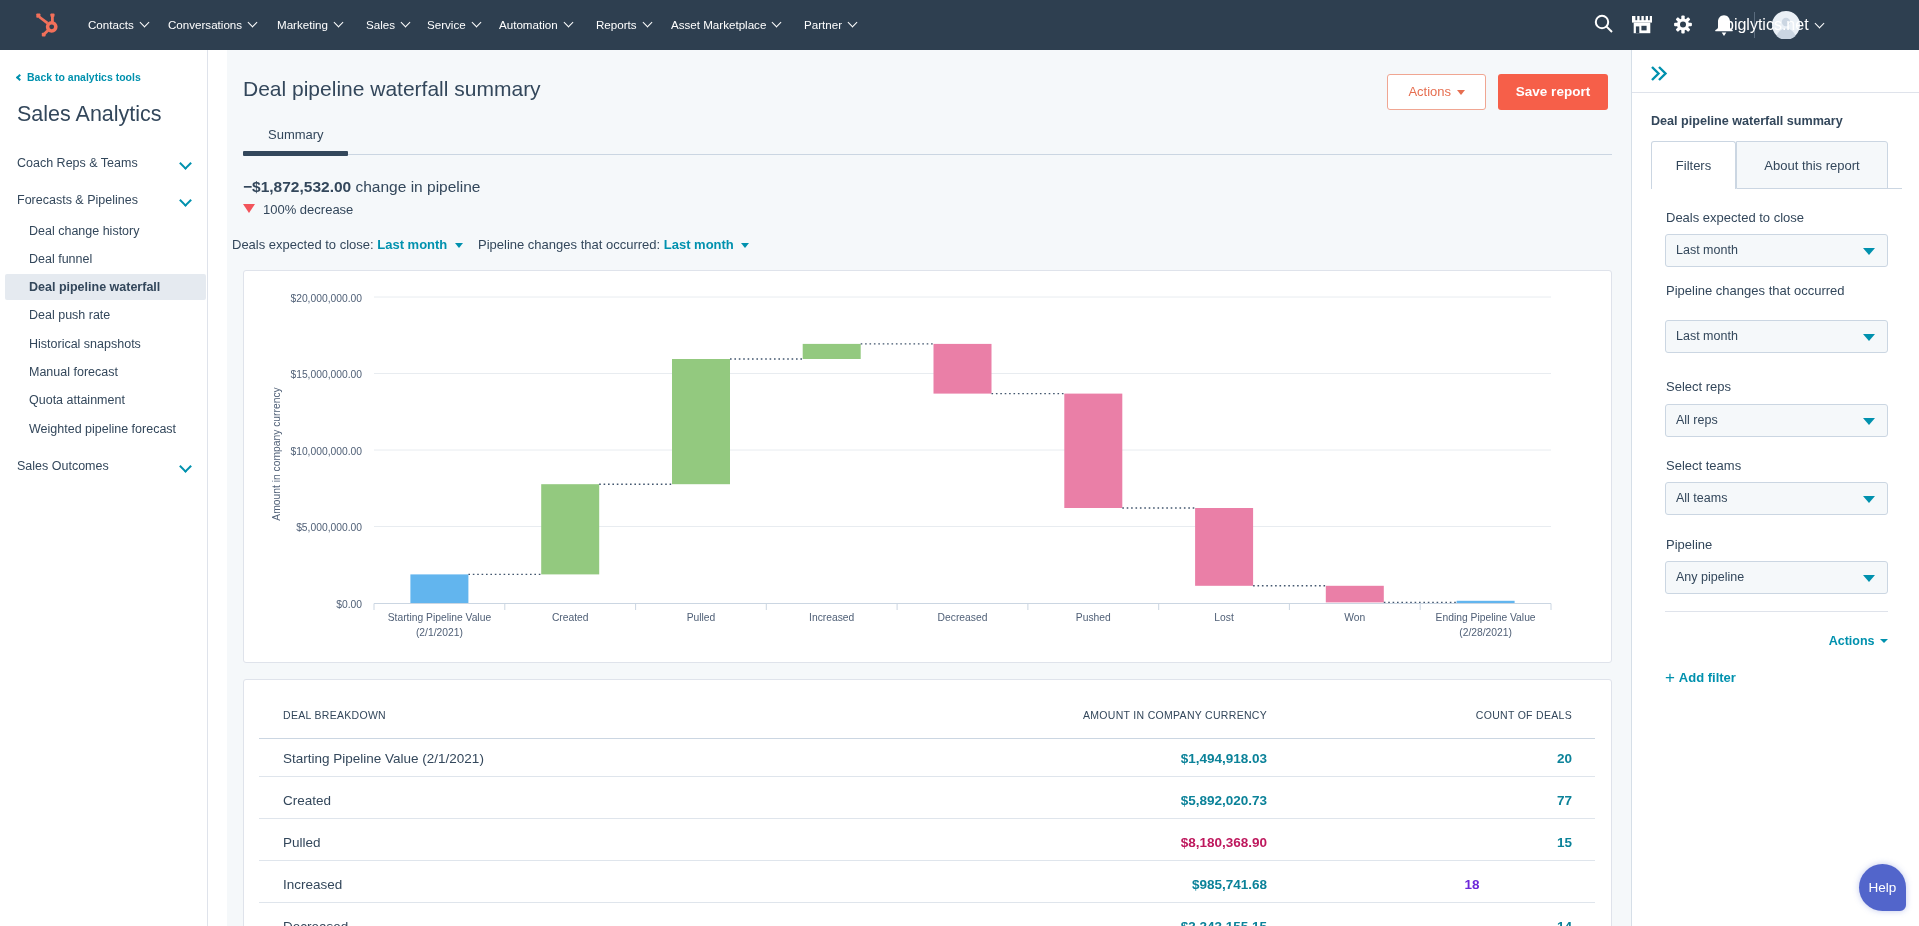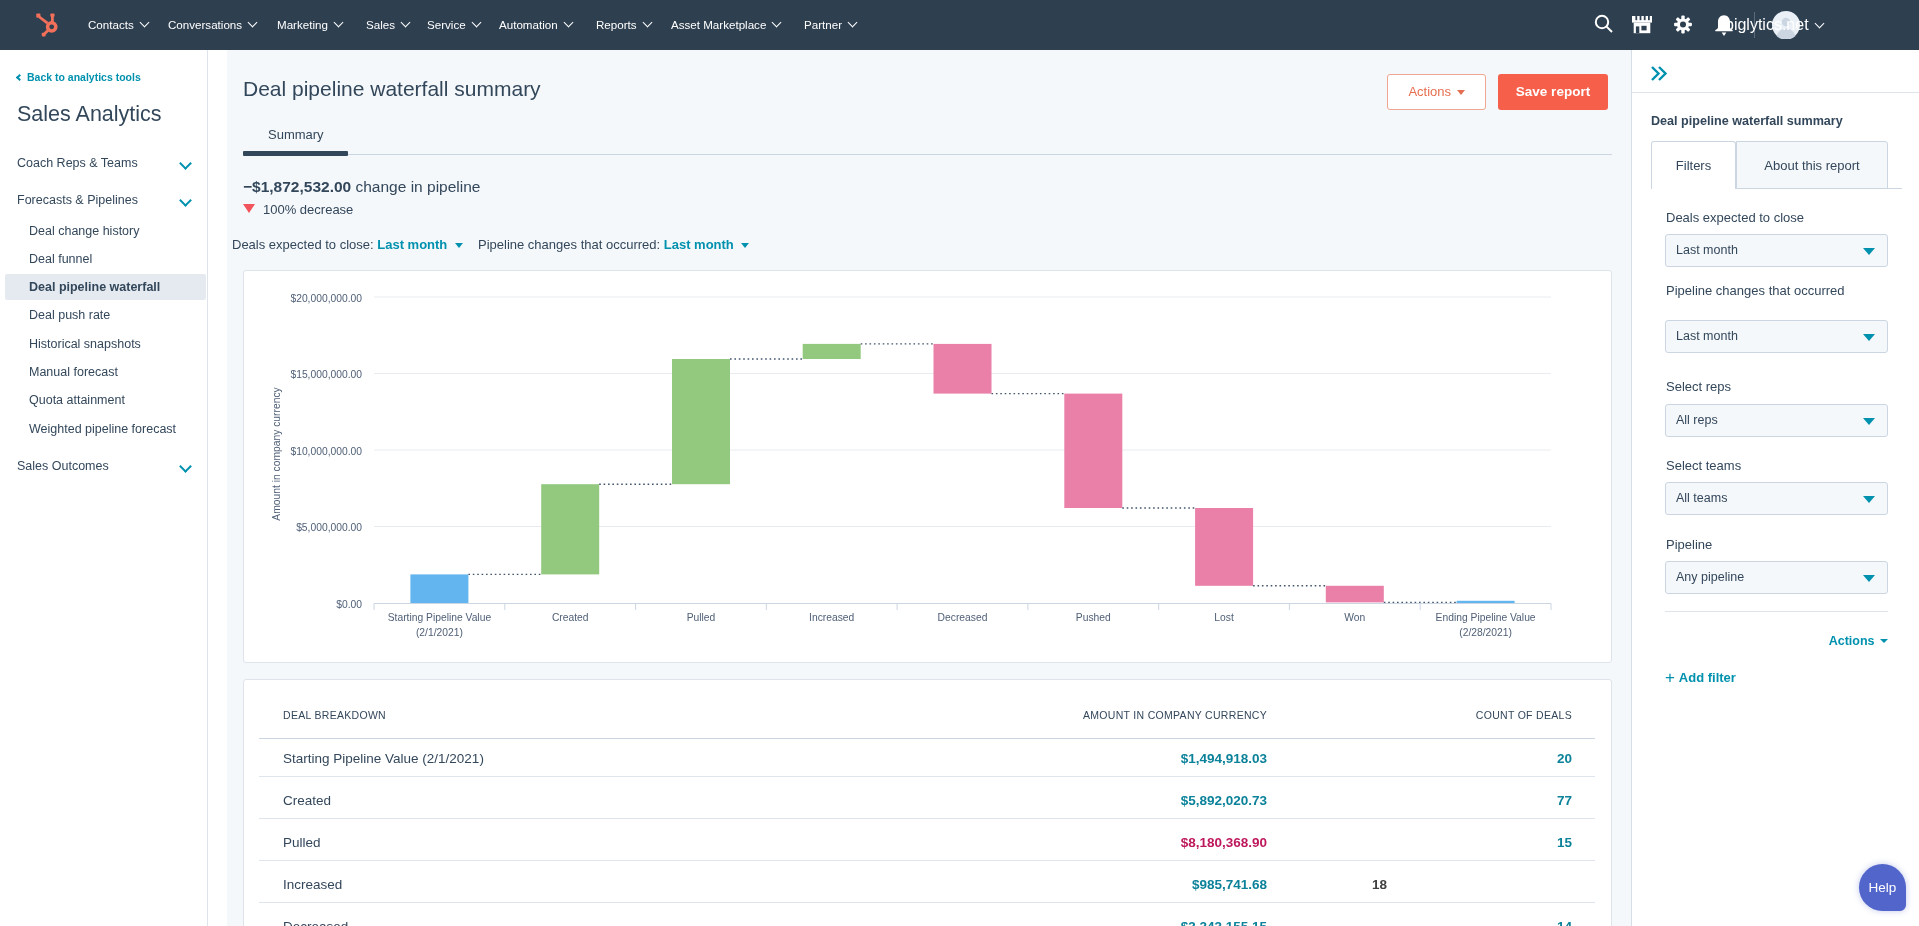"18" div.abs { color: #404040 -> #6d28d9; text-align: left -> center }
